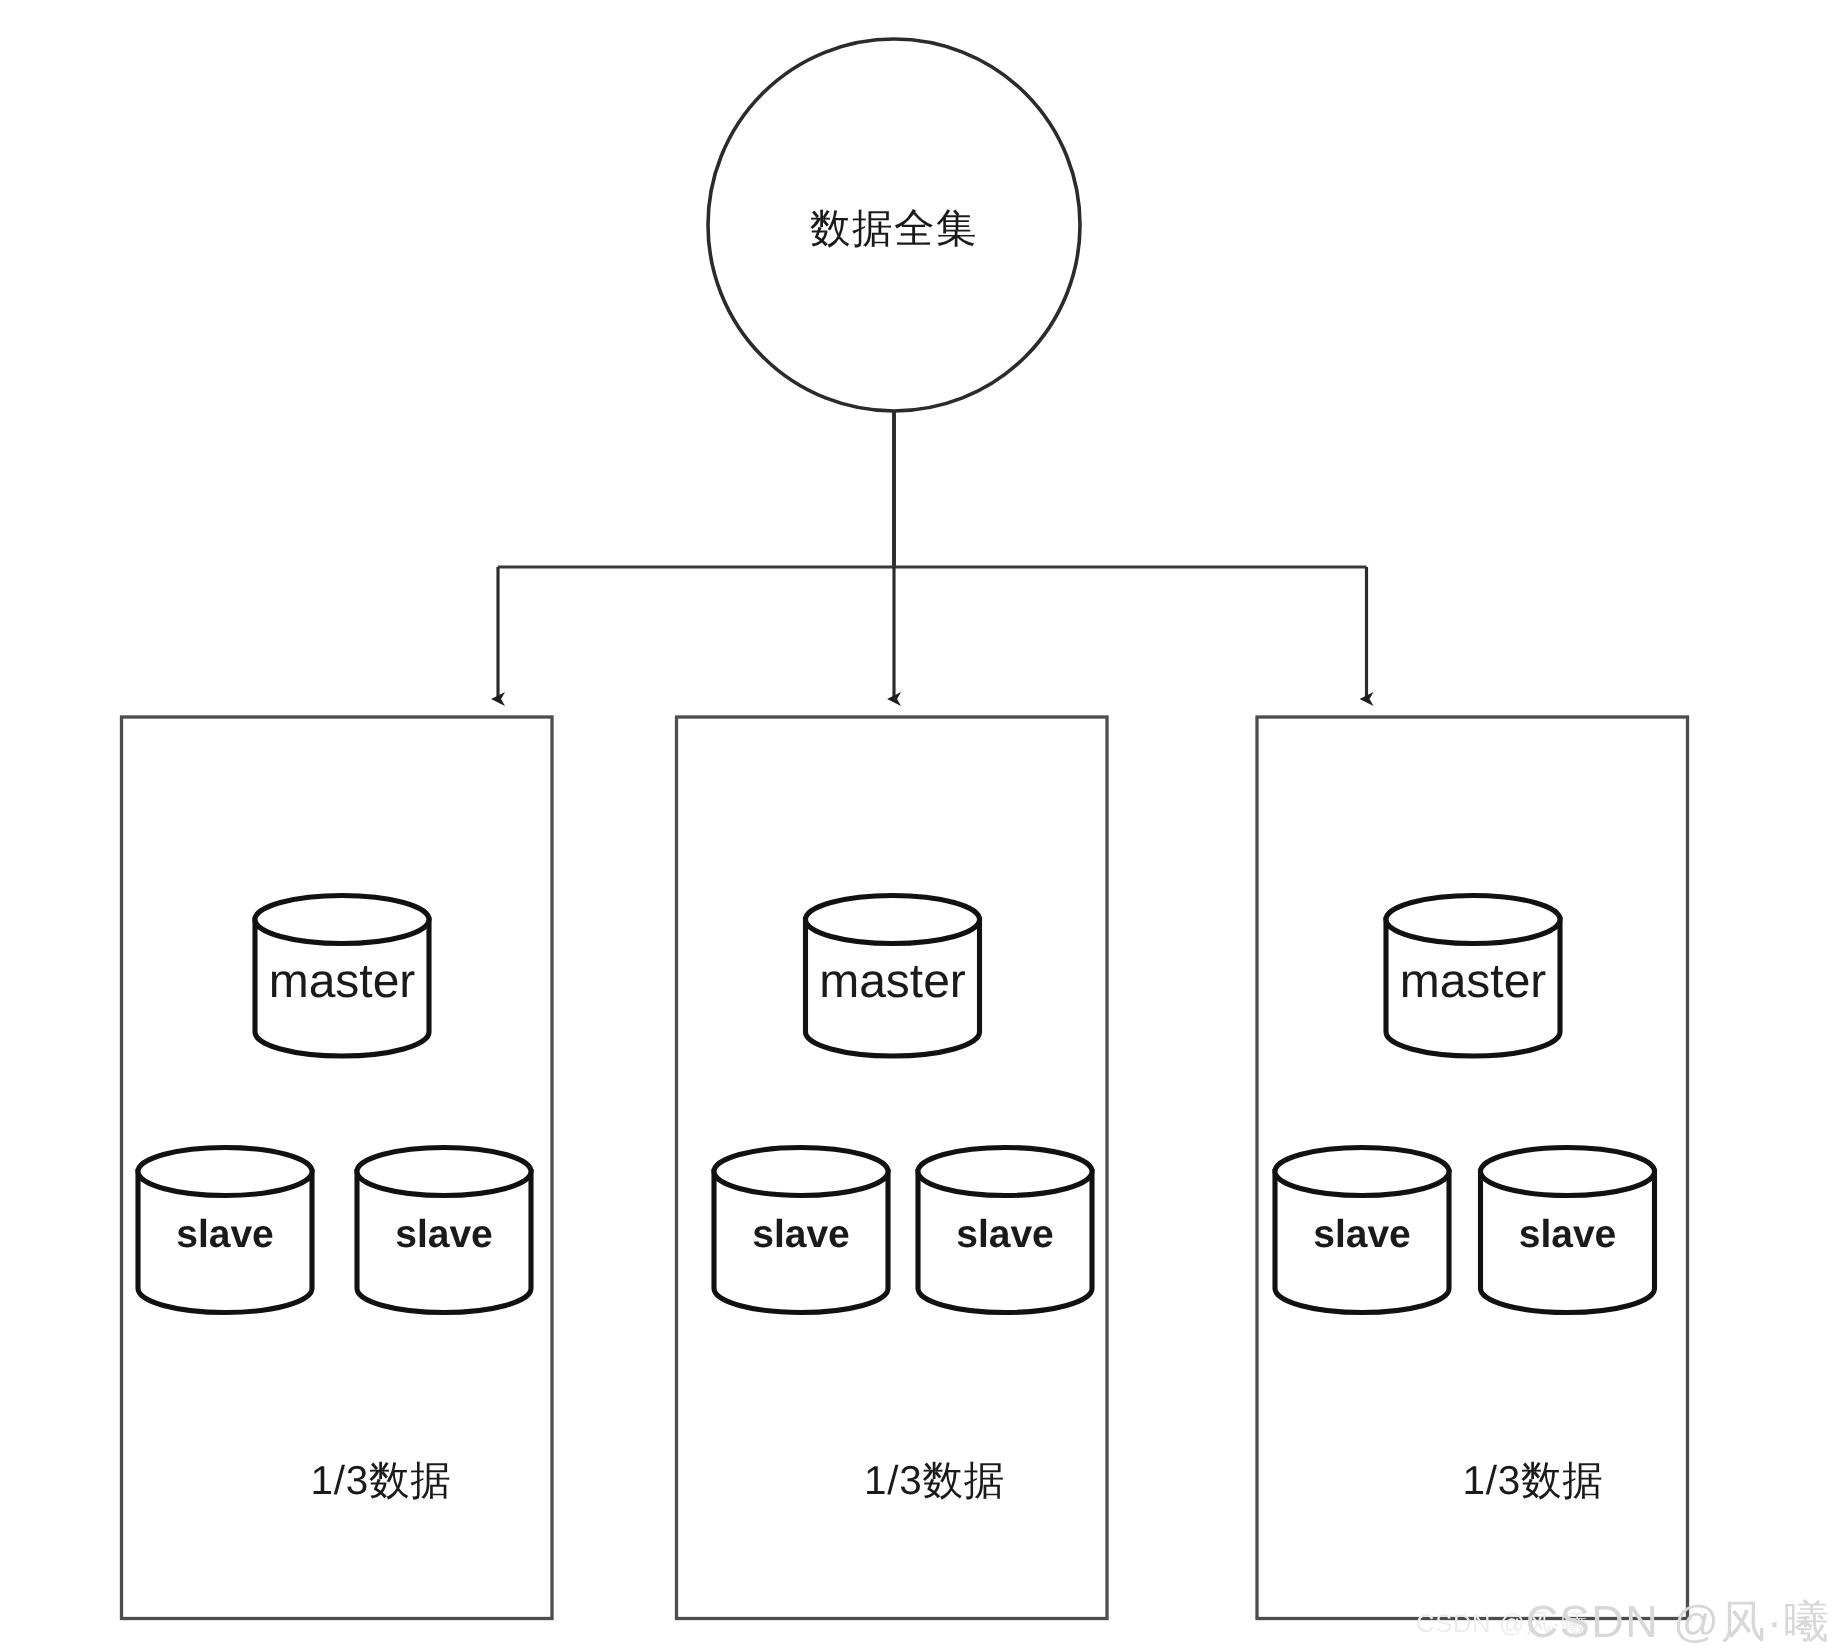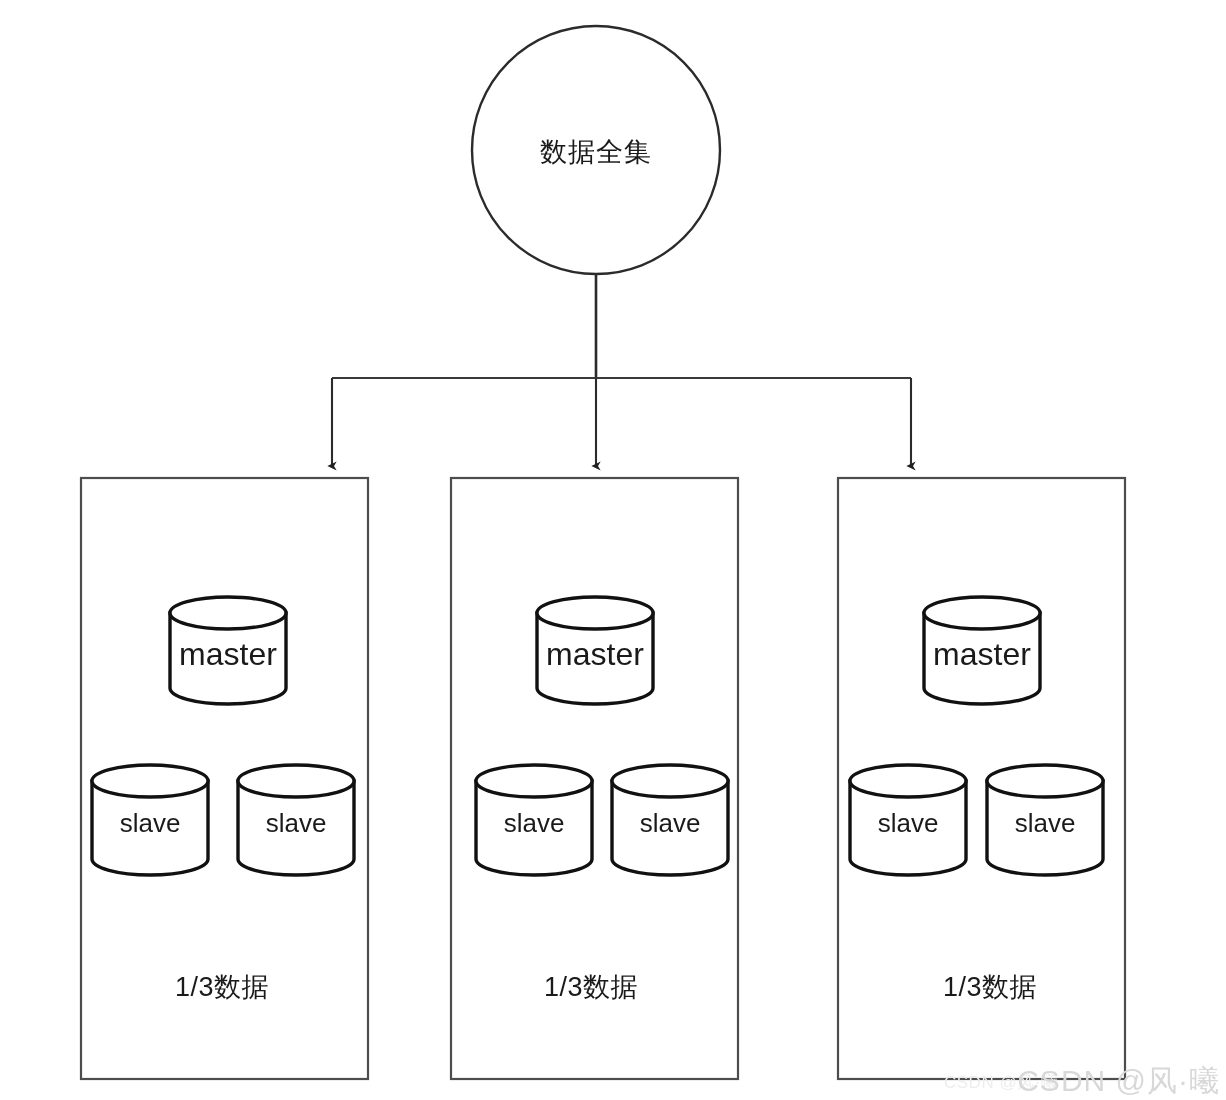"slave" .lbl-cyl-slave { font-weight: none -> bold }
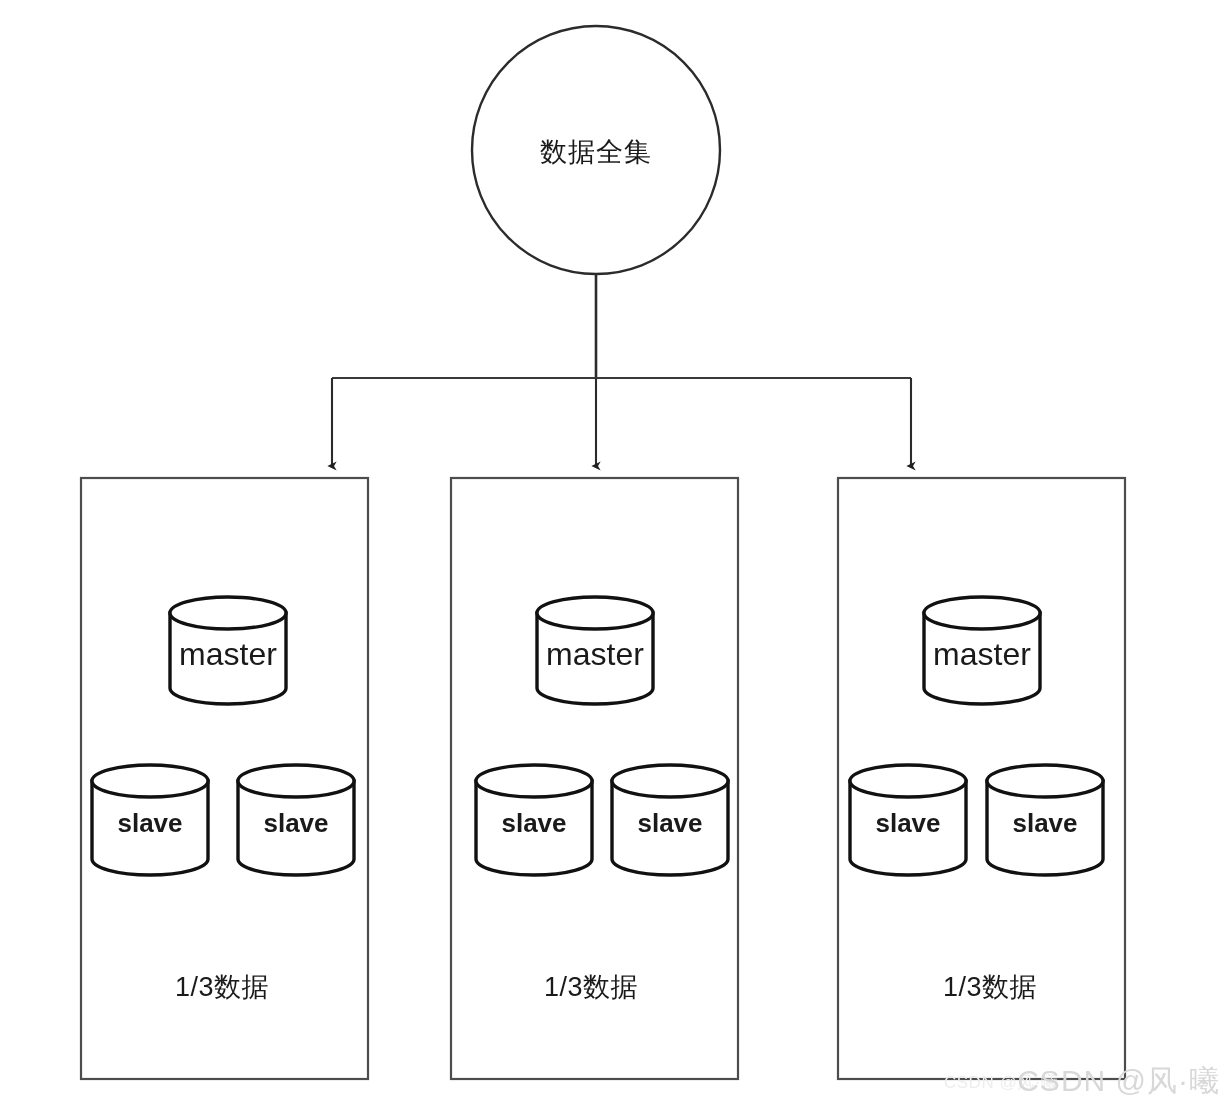"1/3数据" .lbl-shard { margin-left: none -> 32px }
